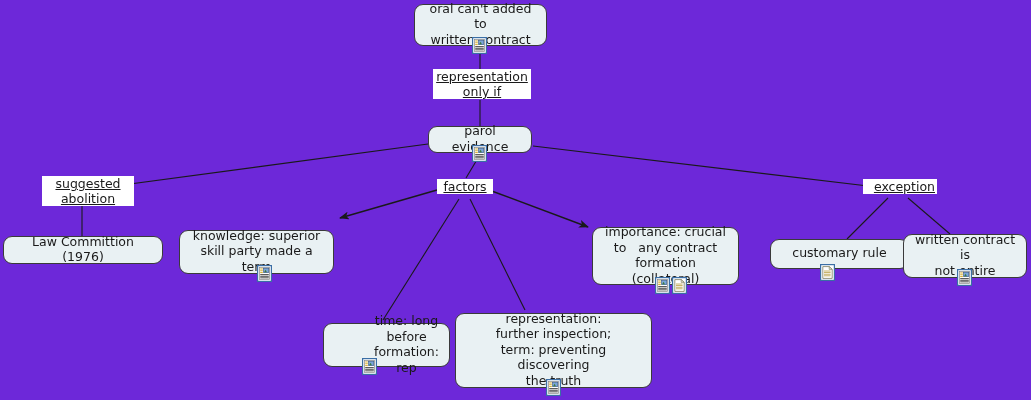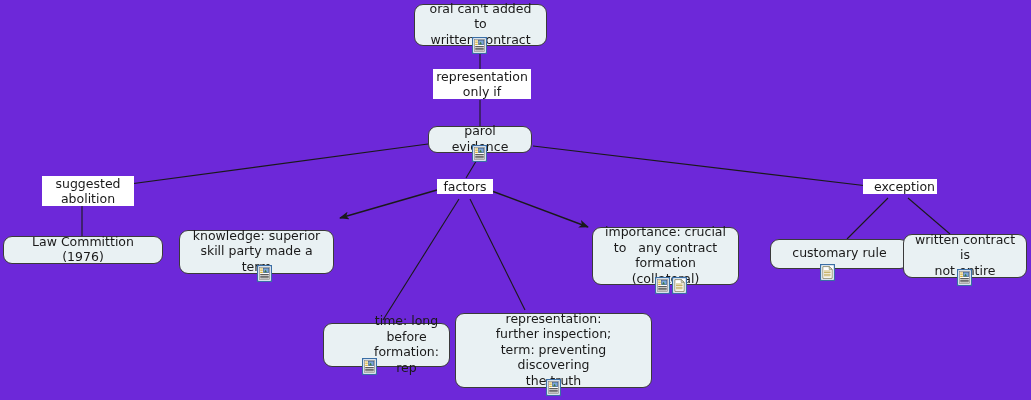"representation" .edge-label { text-decoration: none -> underline }
